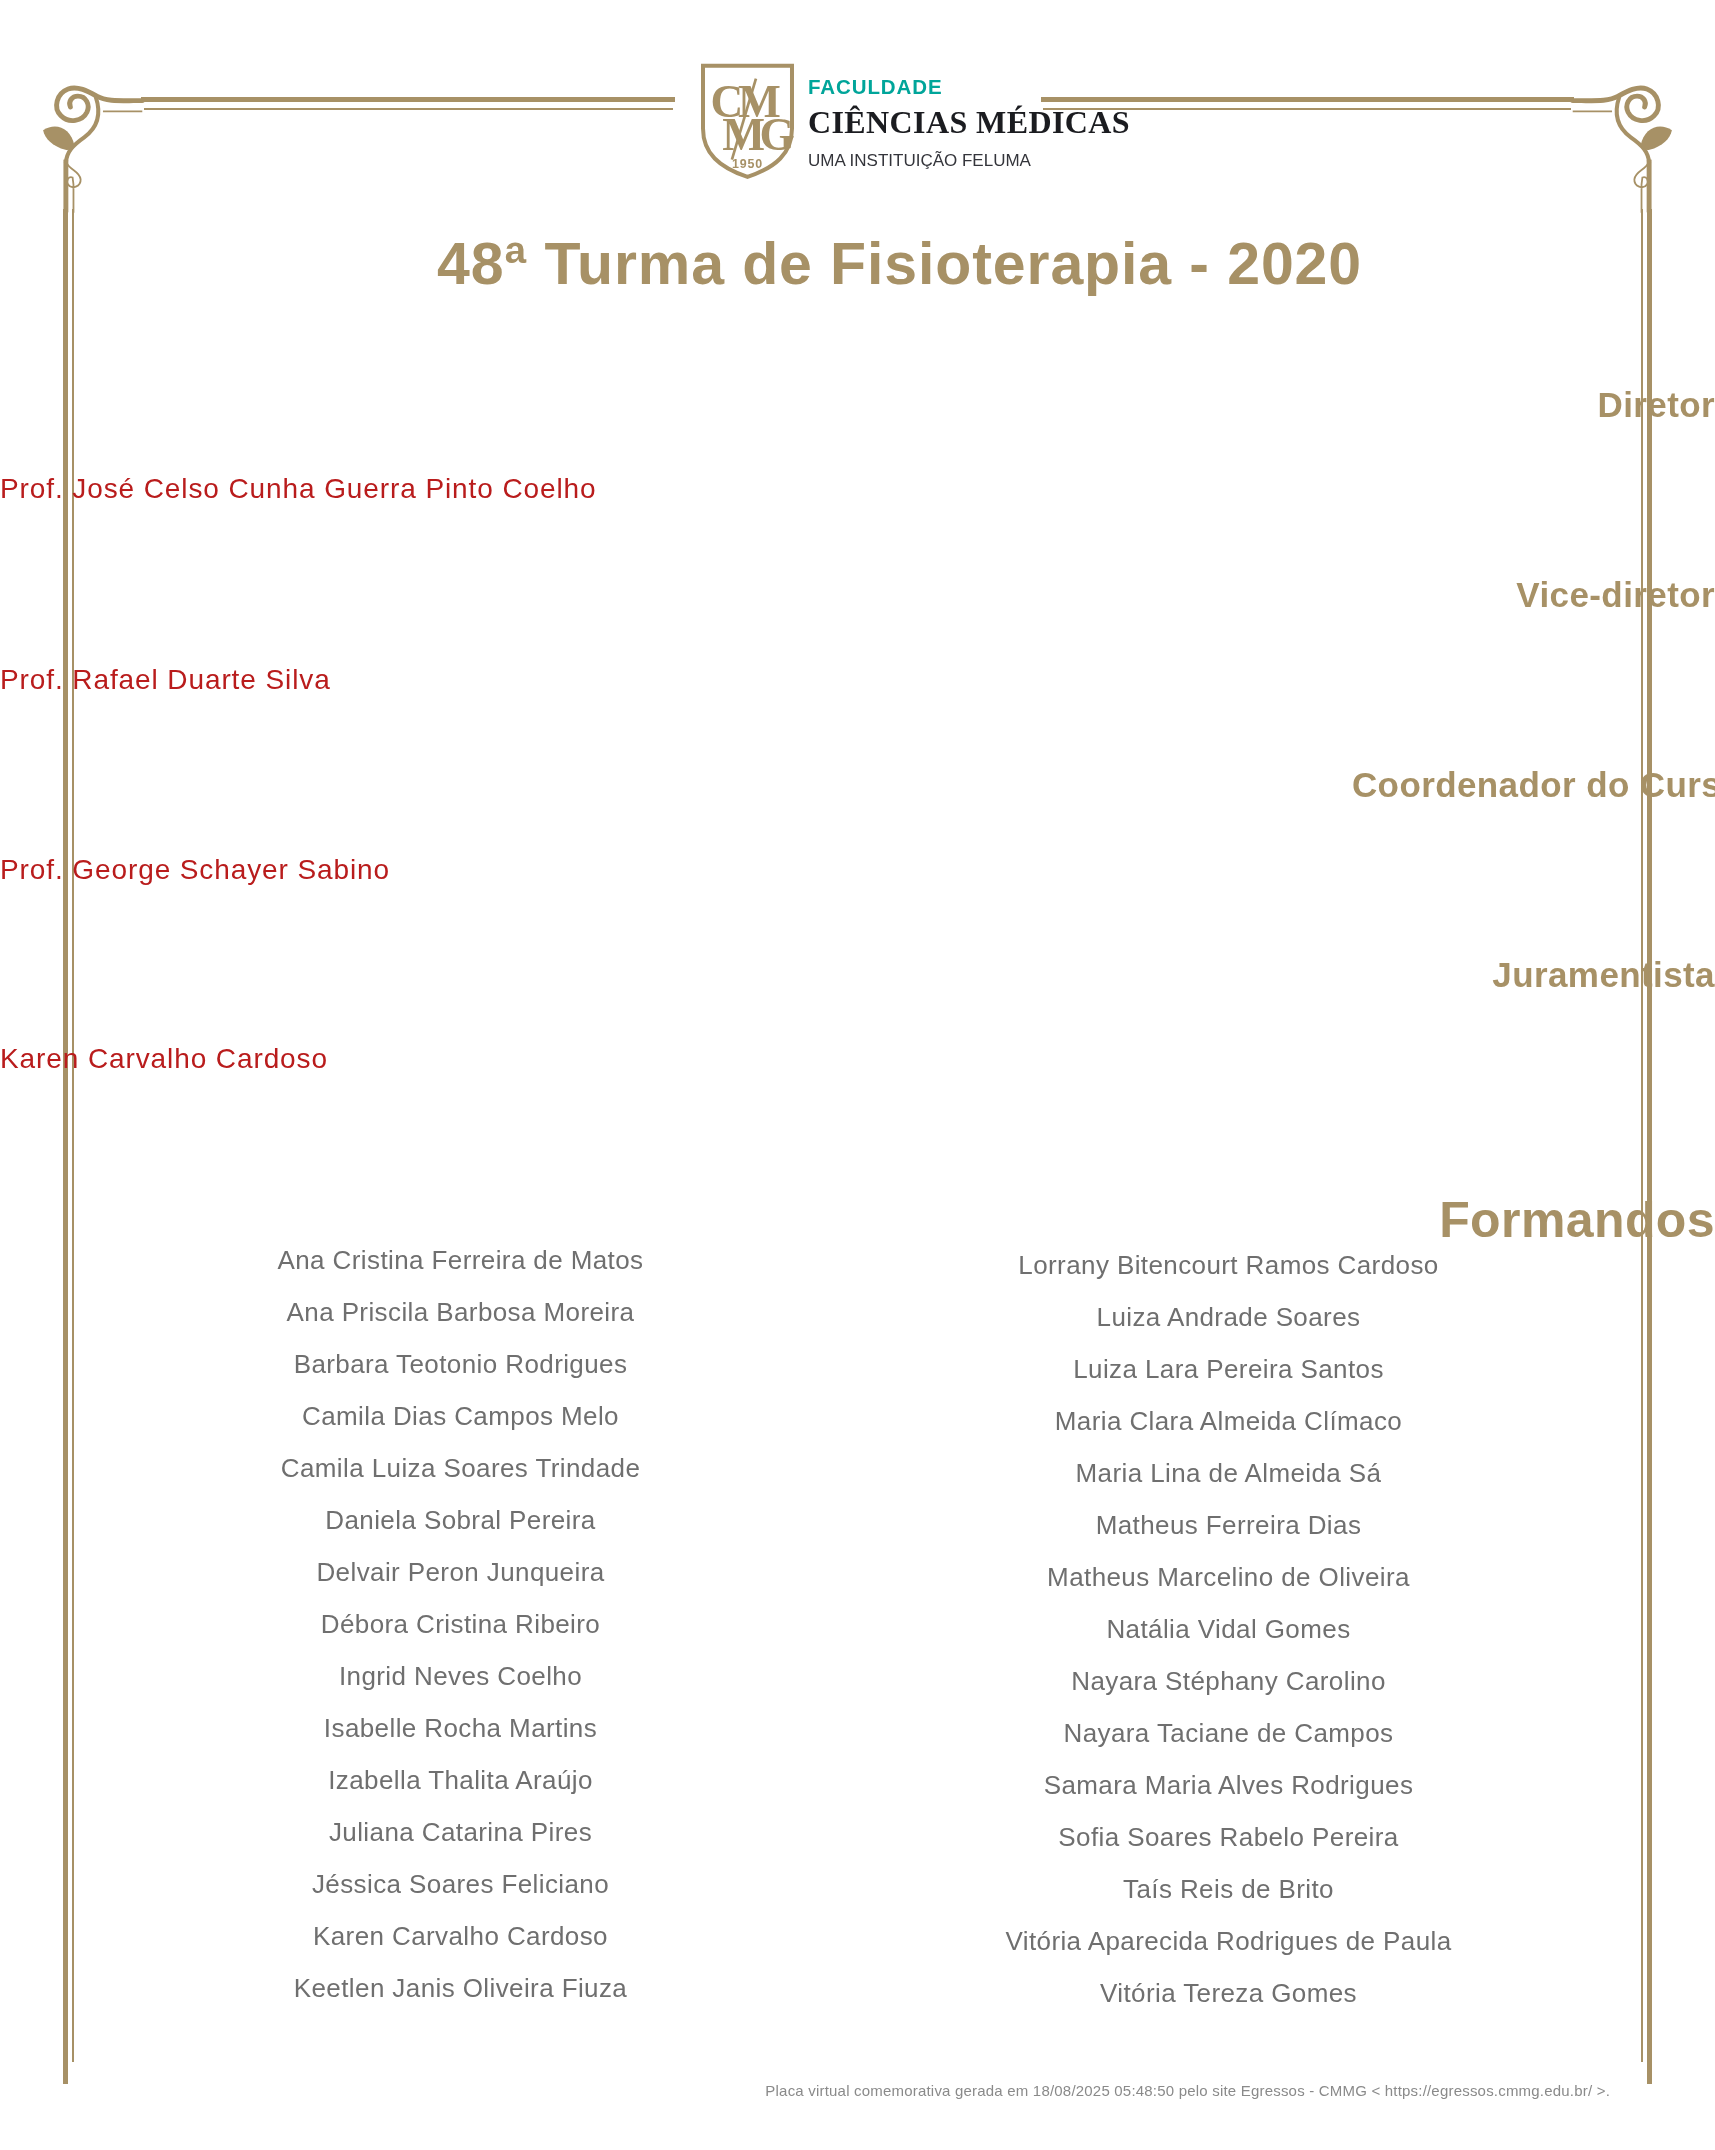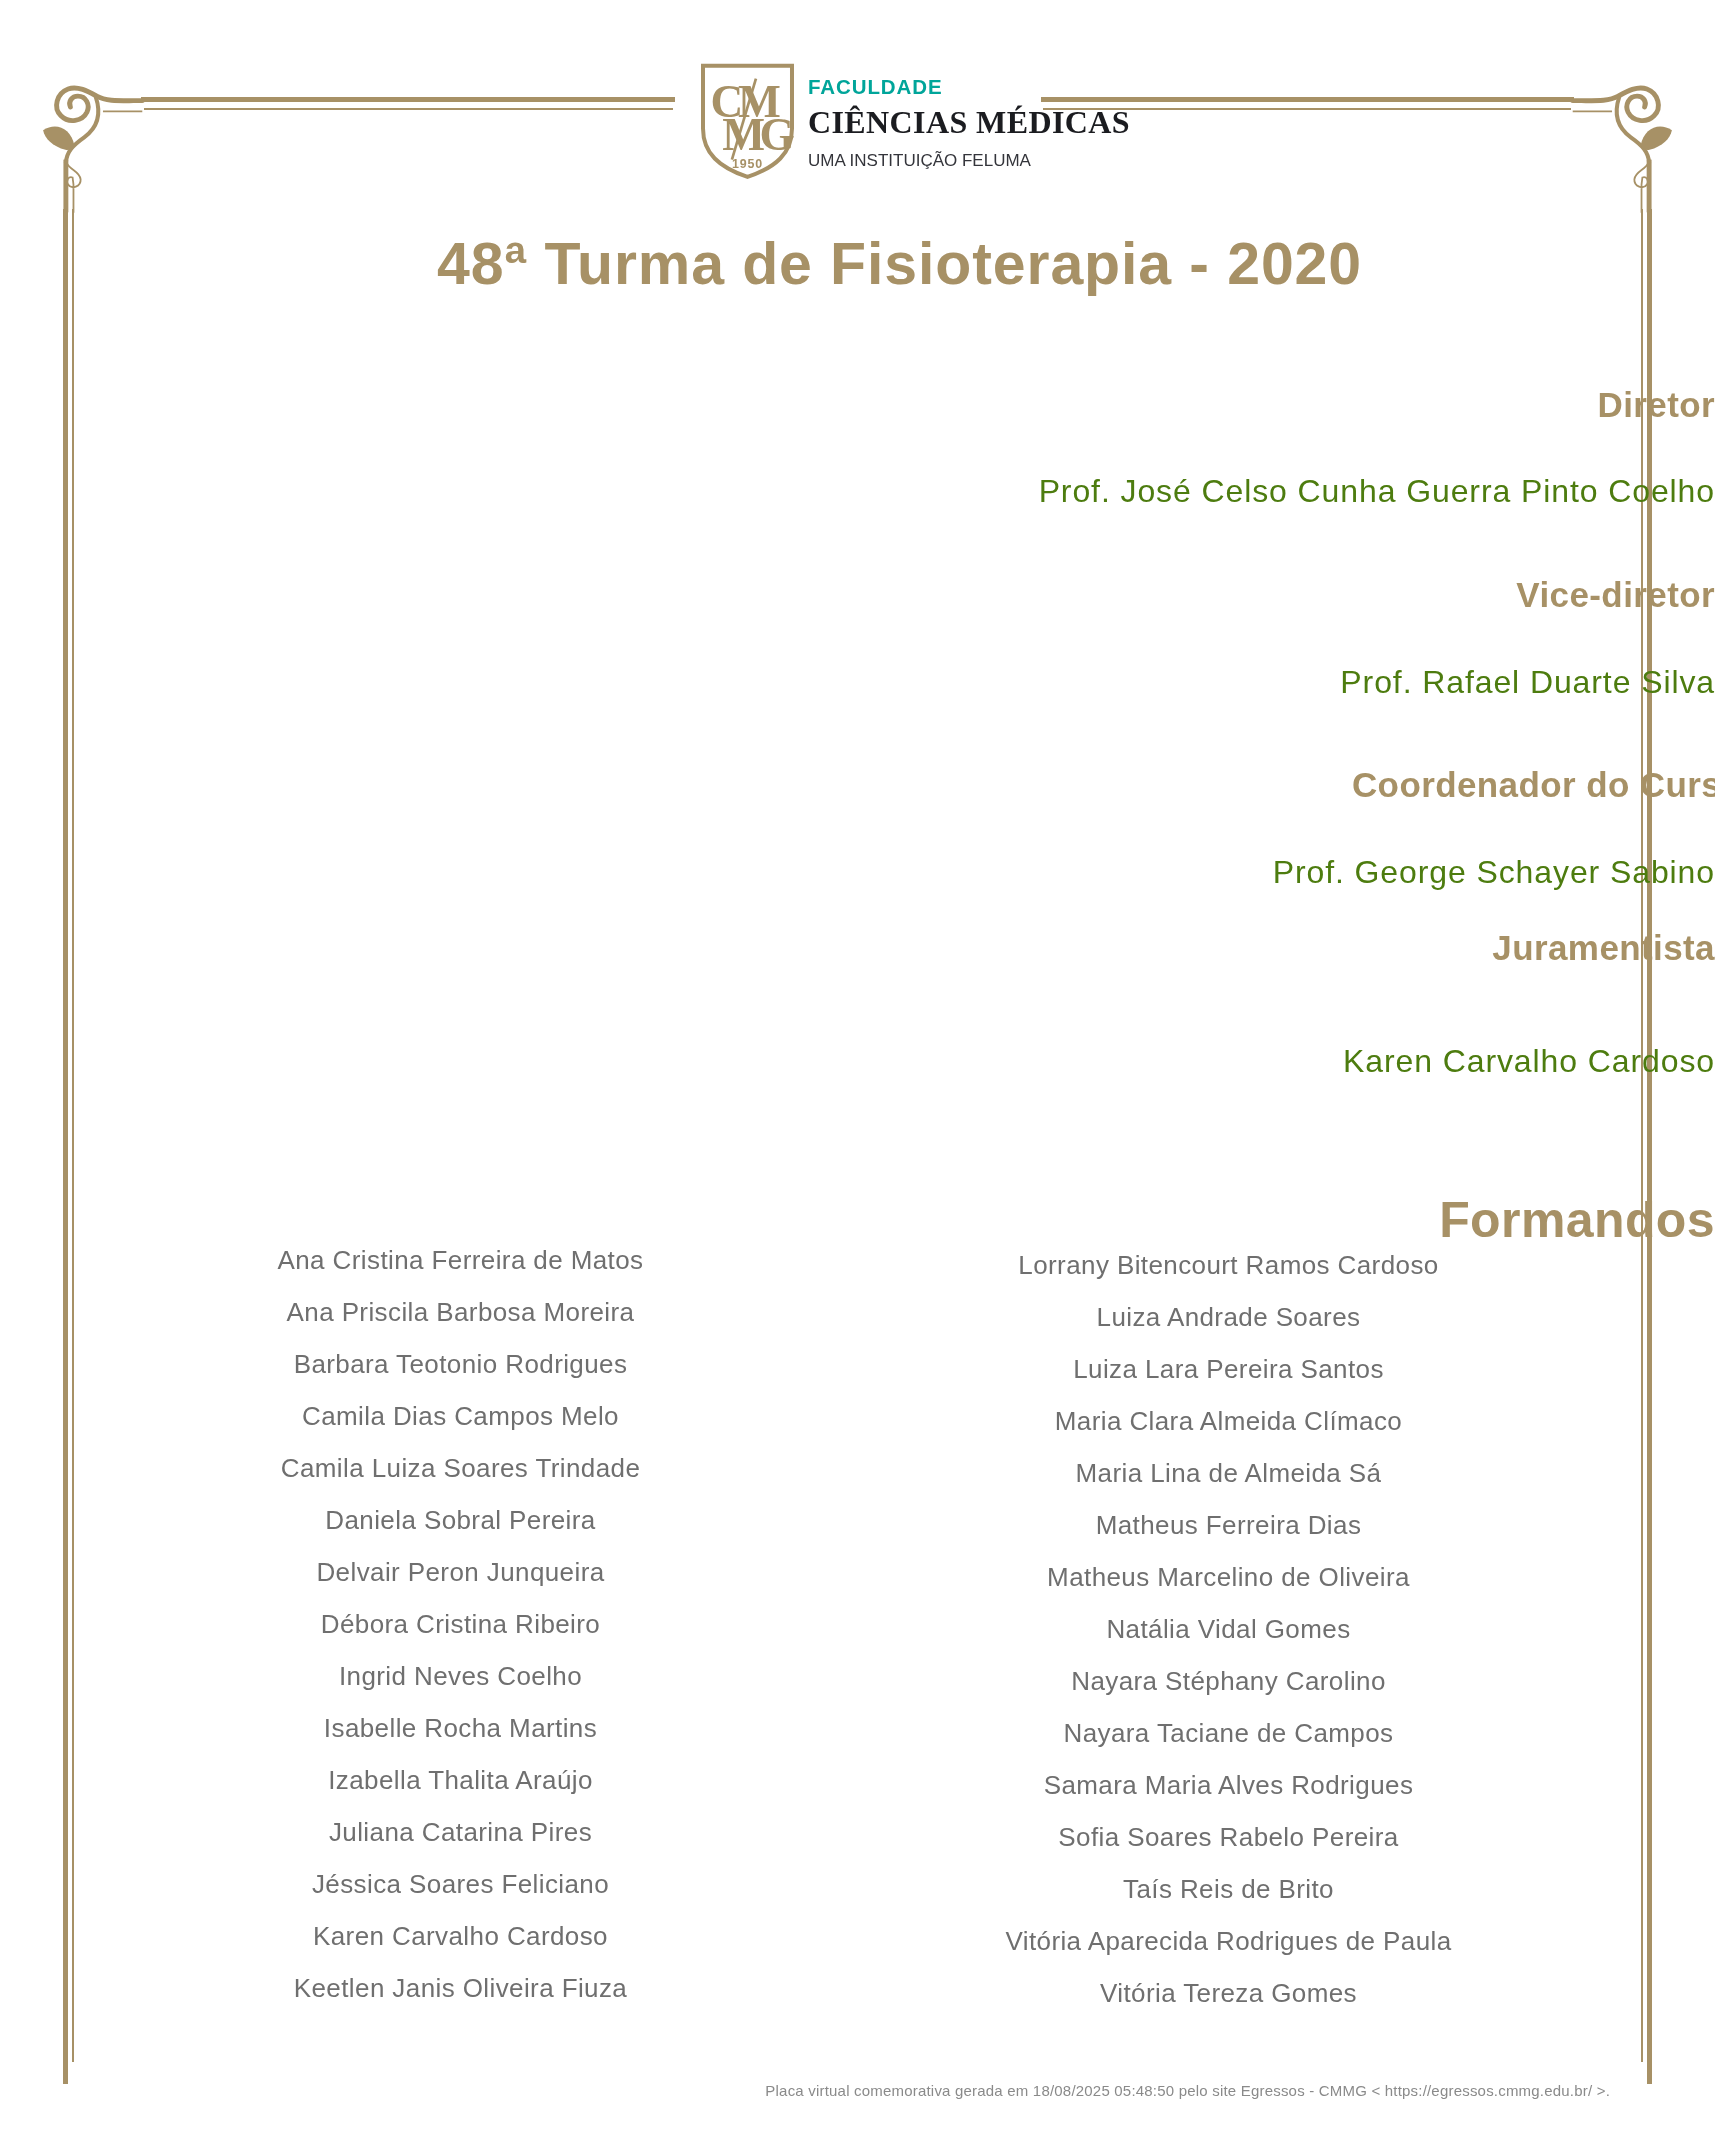"Prof. José Celso Cunha Guerra" .sec-name { color: #4d7c0f -> #b91c1c; font-size: 32px -> 28px; text-align: right -> left }
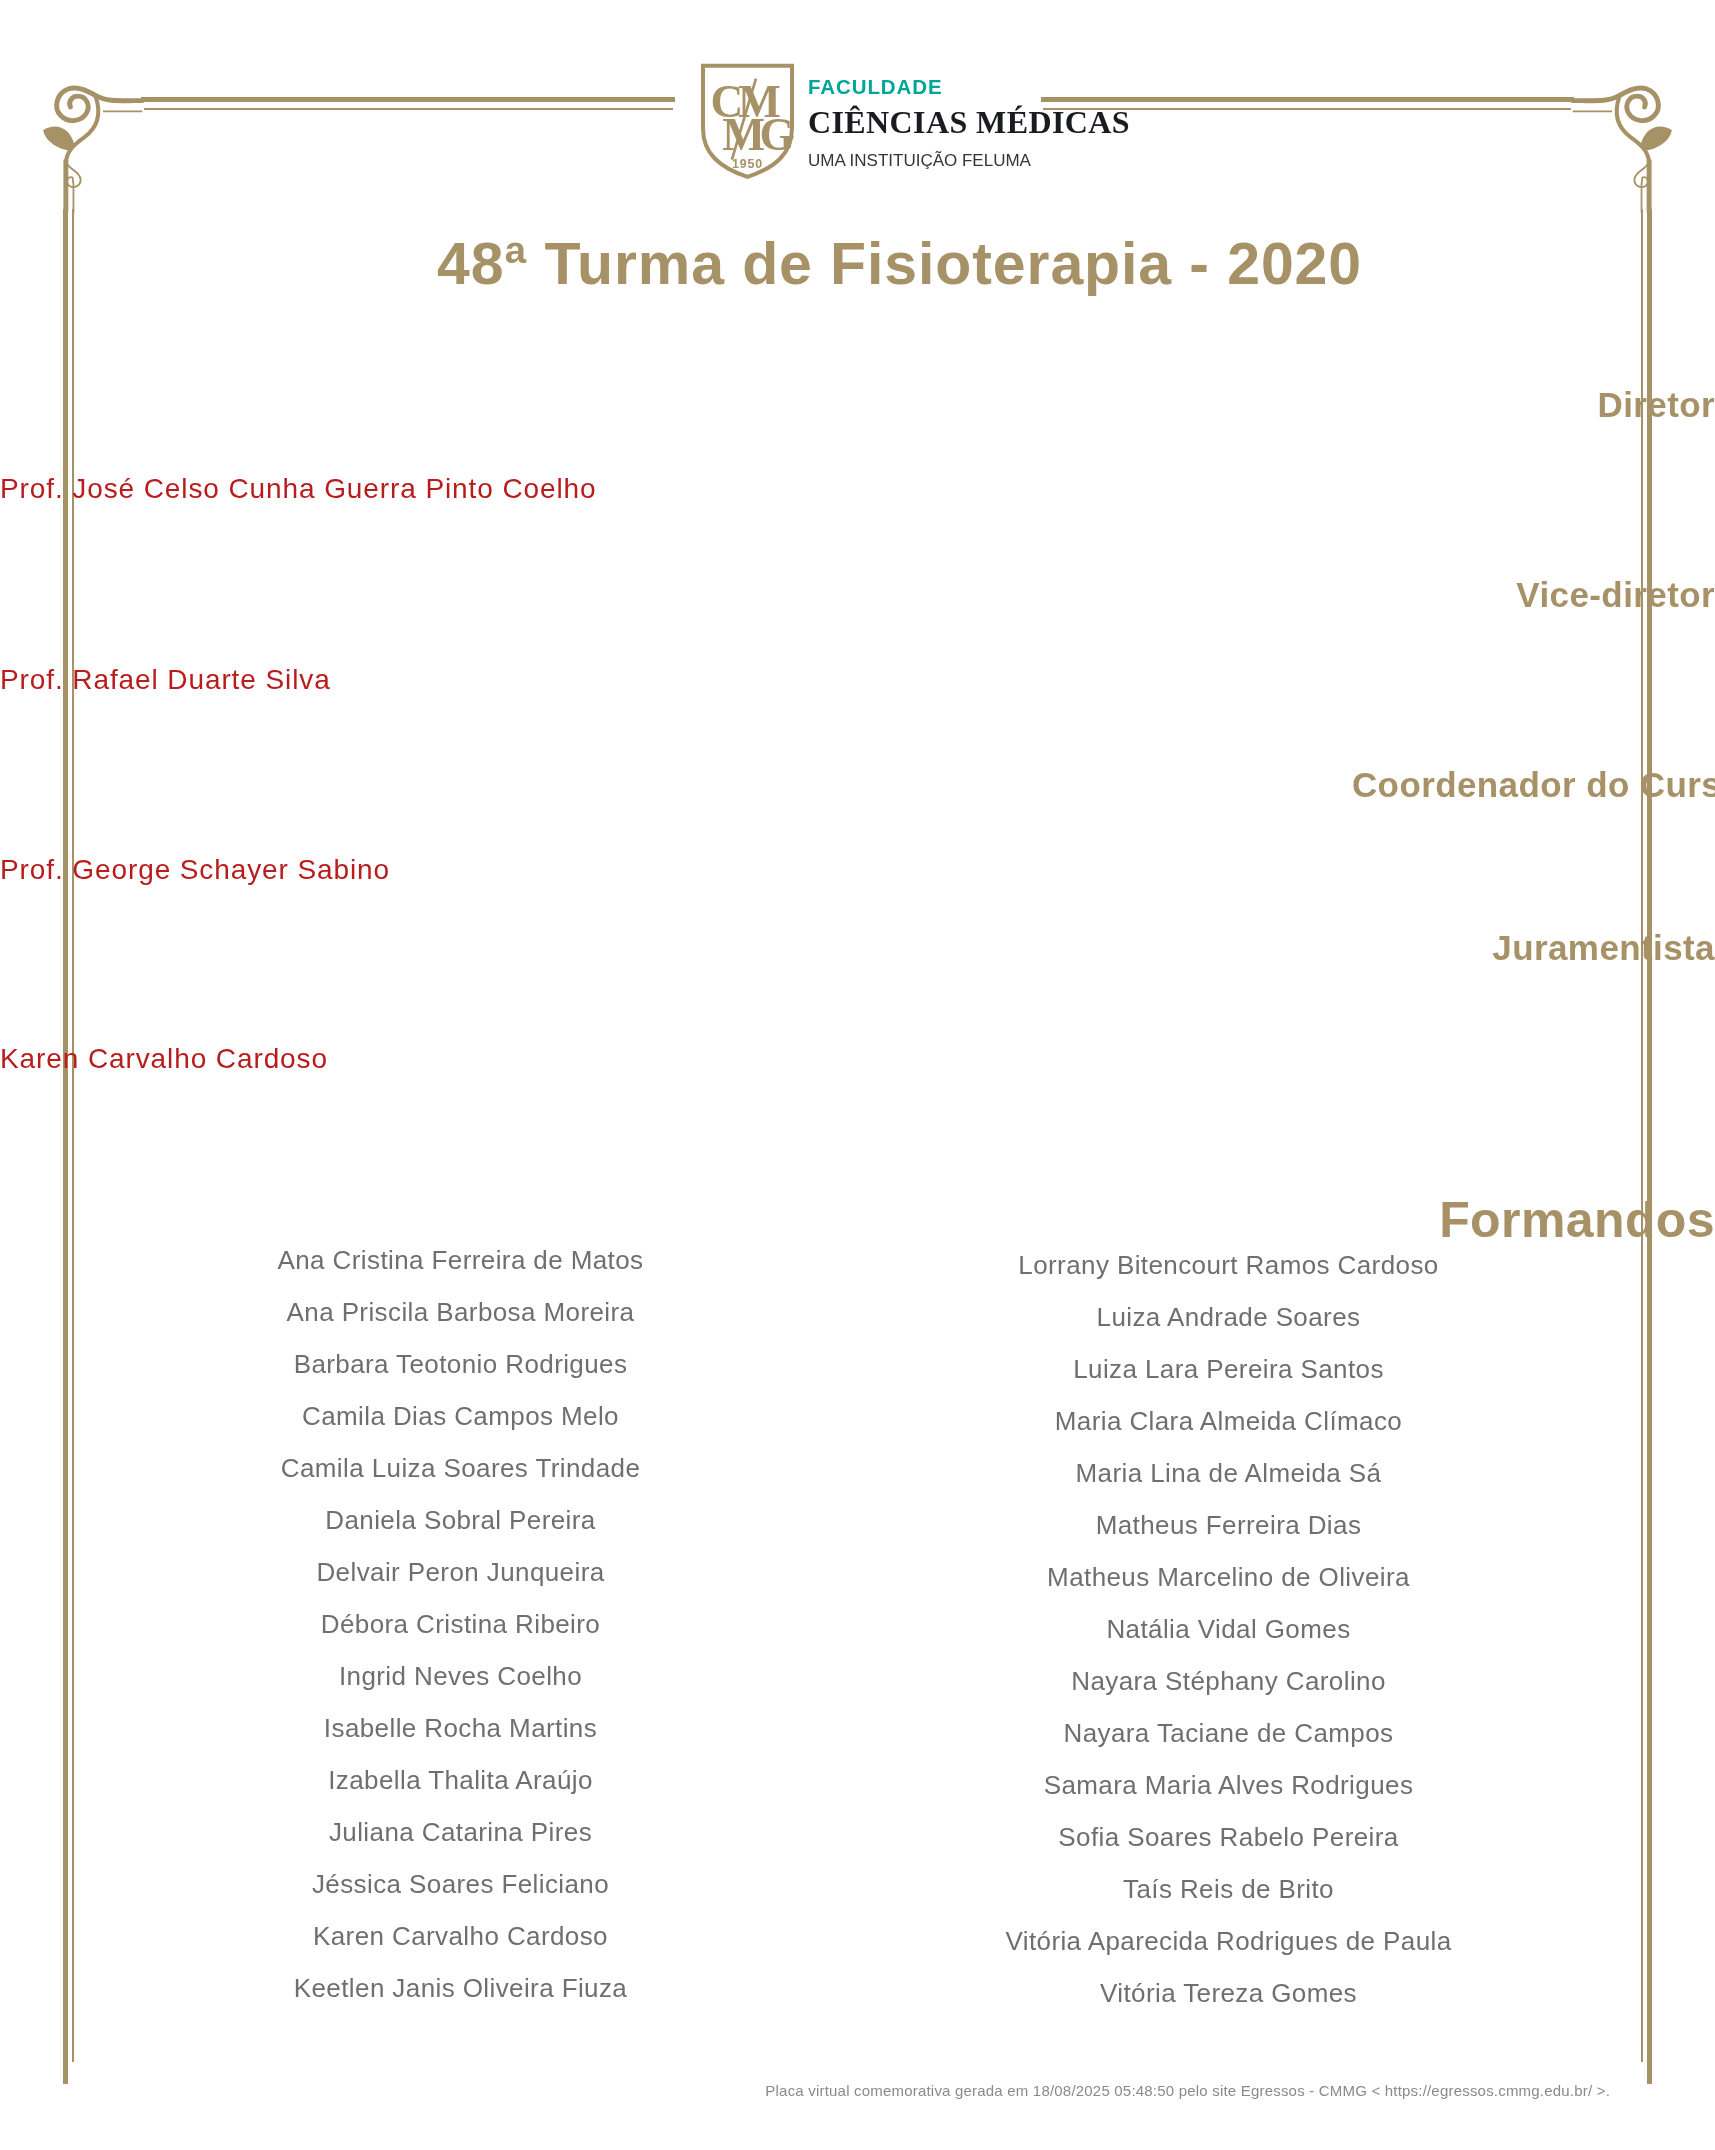"Juramentista" div.sec-heading { top: 928px -> 955px }
